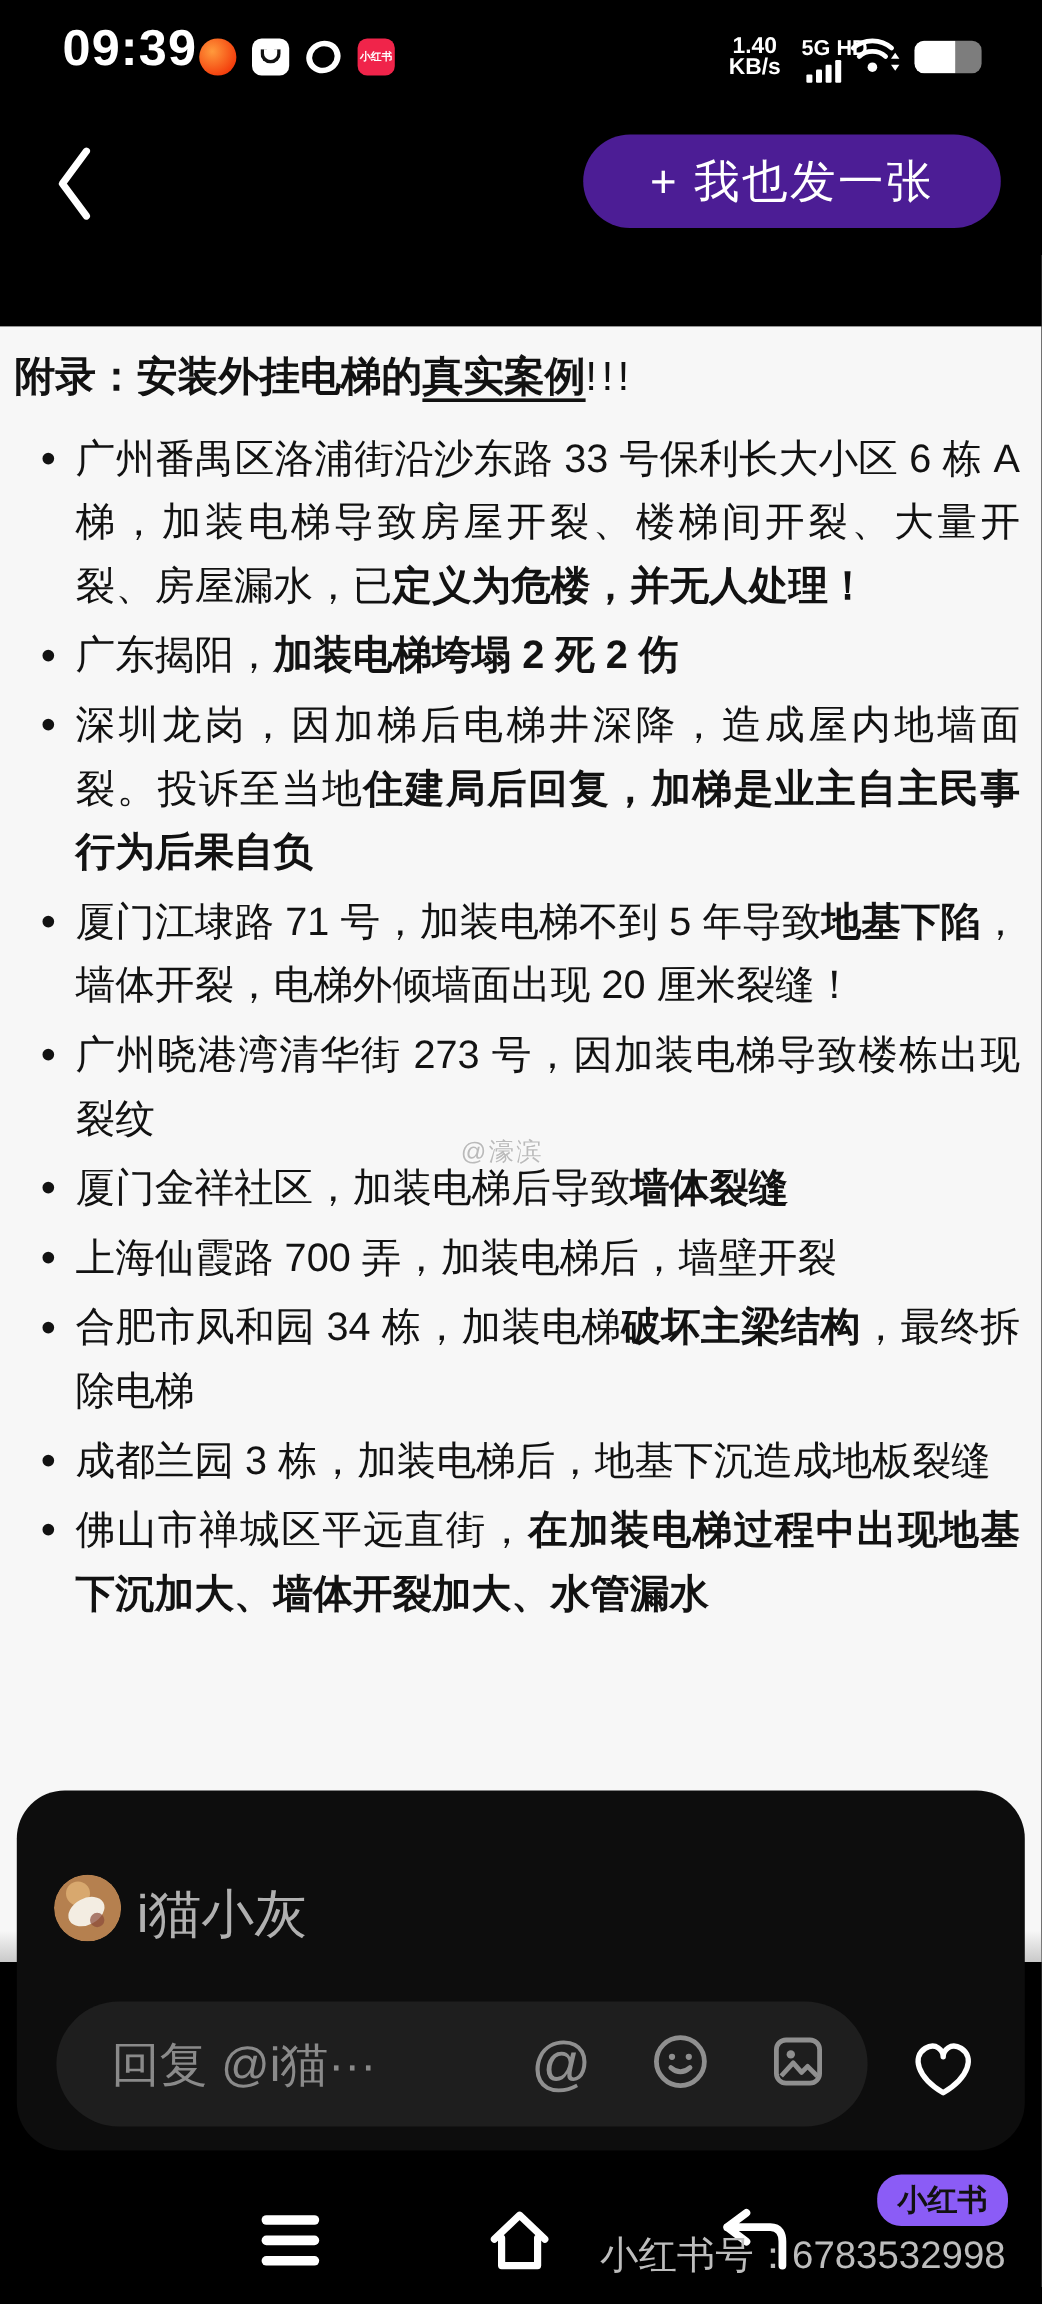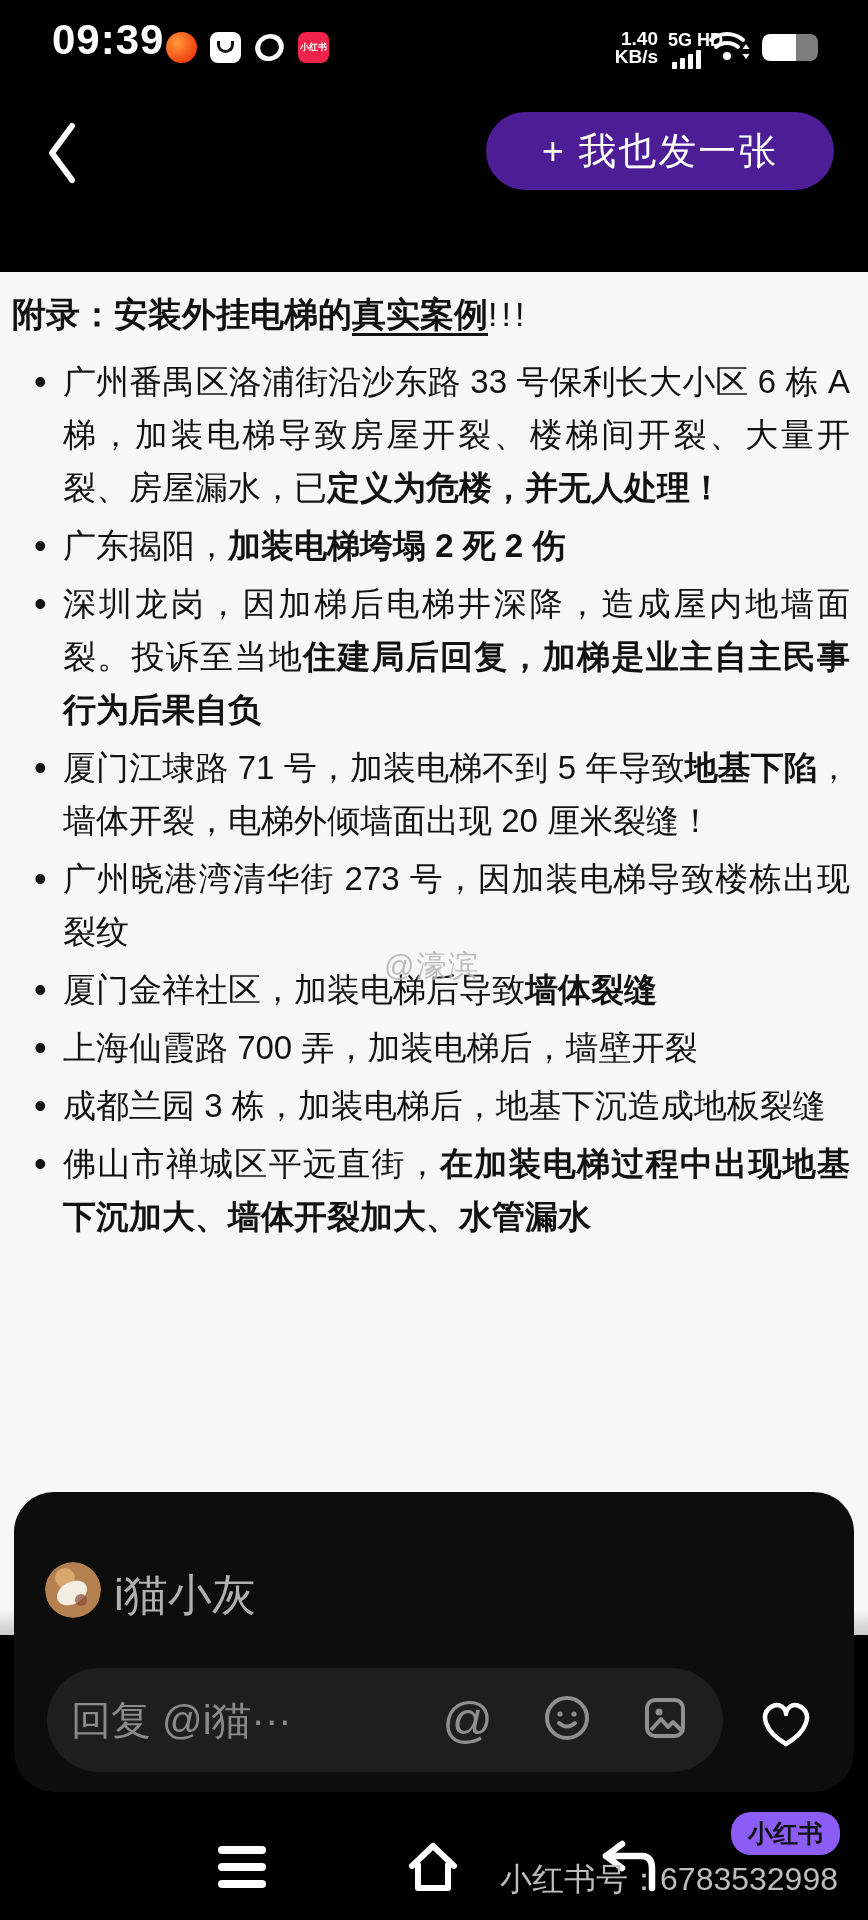"1.40" .netspeed { text-align: right -> center }
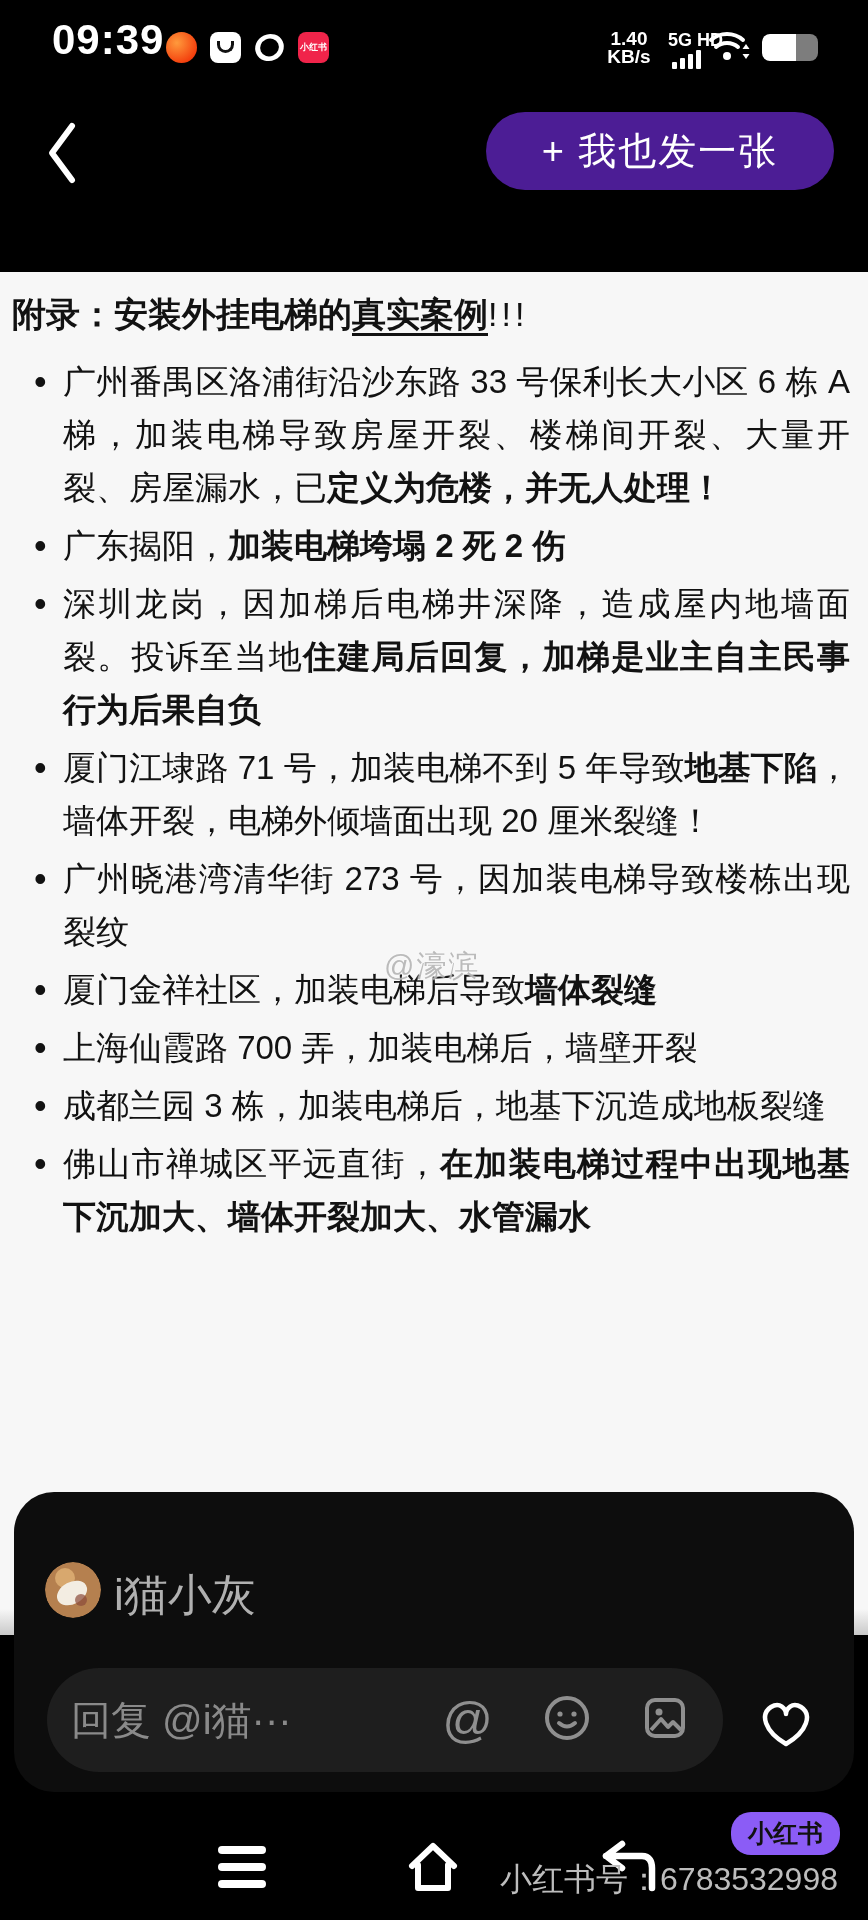"@濠滨" .watermark { font-size: 30px -> 21px }
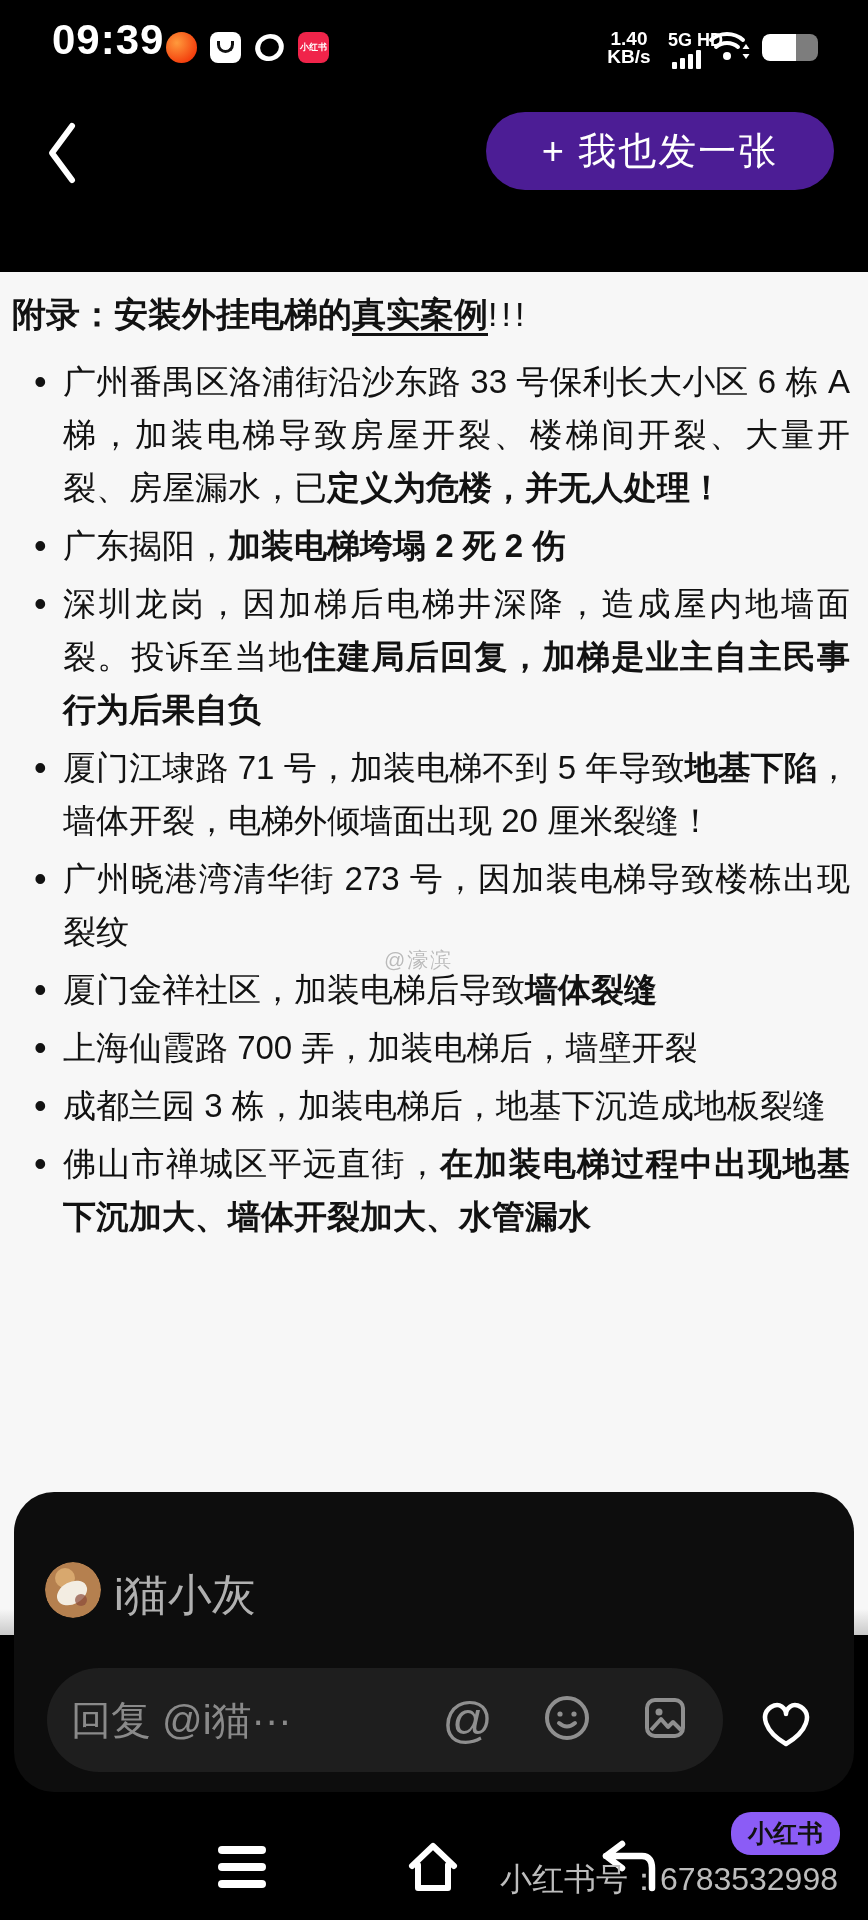"合肥市凤和园 34 栋，加装电梯破坏主梁结构，最终拆除电梯" li { html: none -> <li><span>合肥市凤和园 34 栋，加装电梯</span><span>破坏主梁结构</span><span>，最终拆除电梯</span></li> }
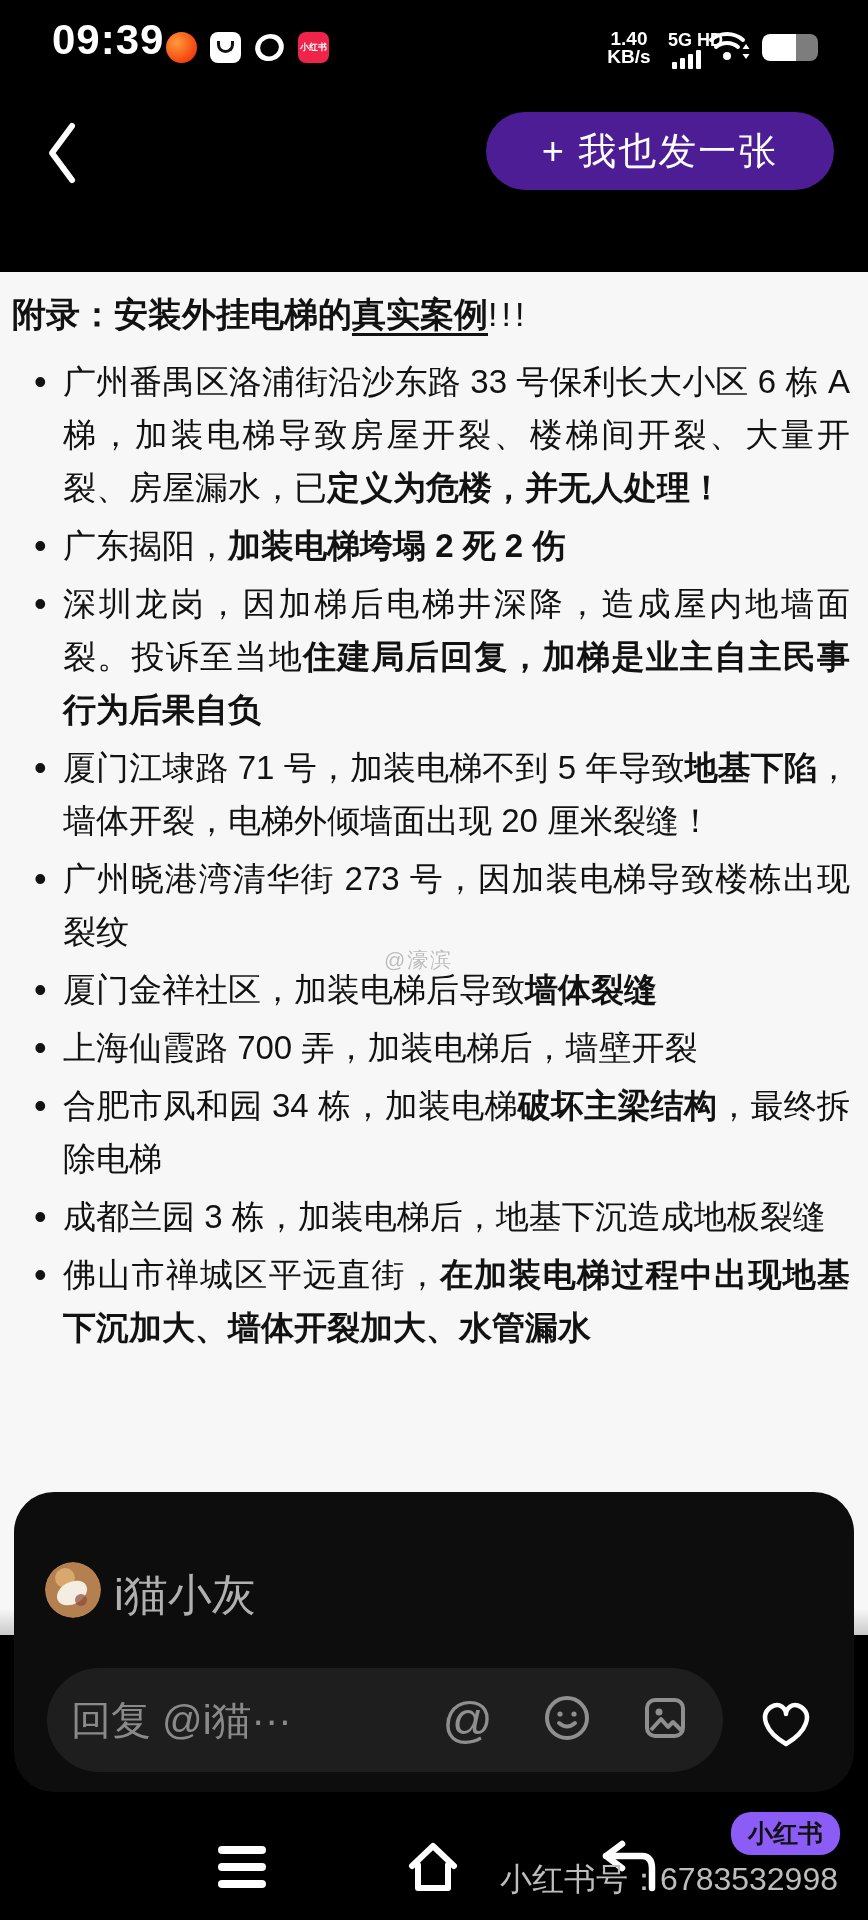"回复 @i猫···" .pill .ph { margin-left: 24px -> 46px }
